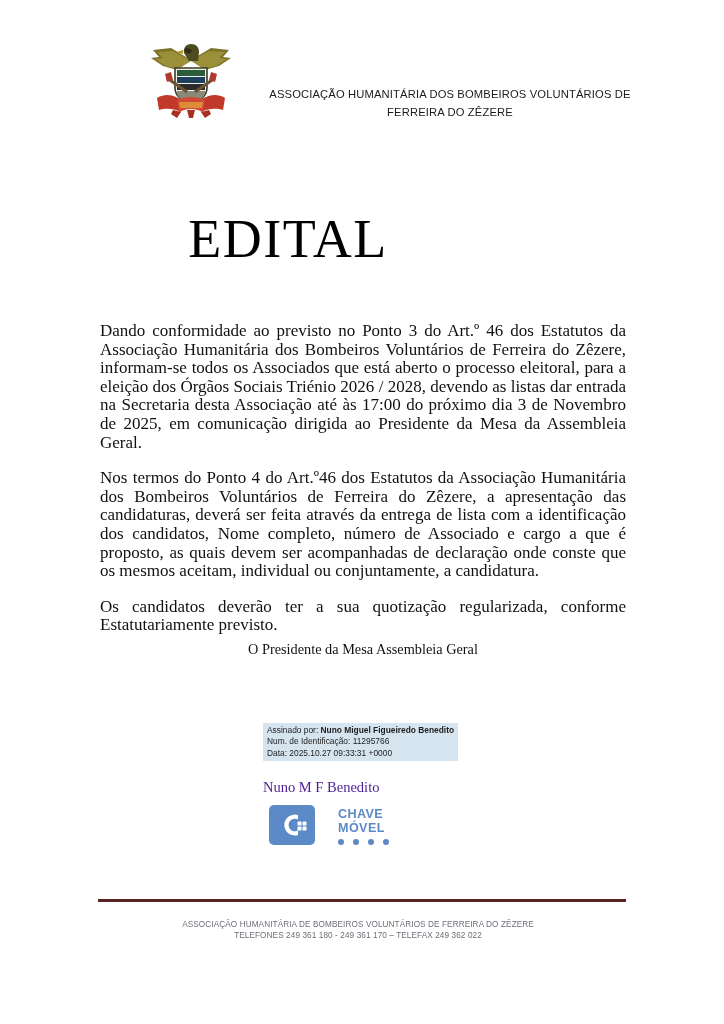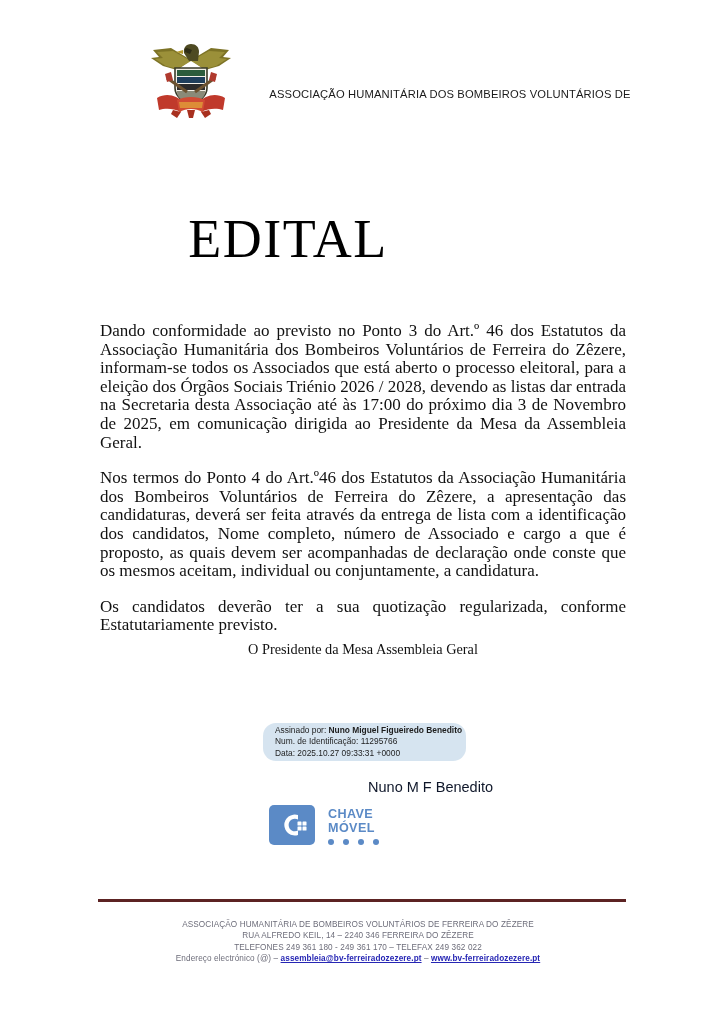"FERREIRA DO ZÊZERE" div.org-line { html: none -> <div>FERREIRA DO ZÊZERE</div> }
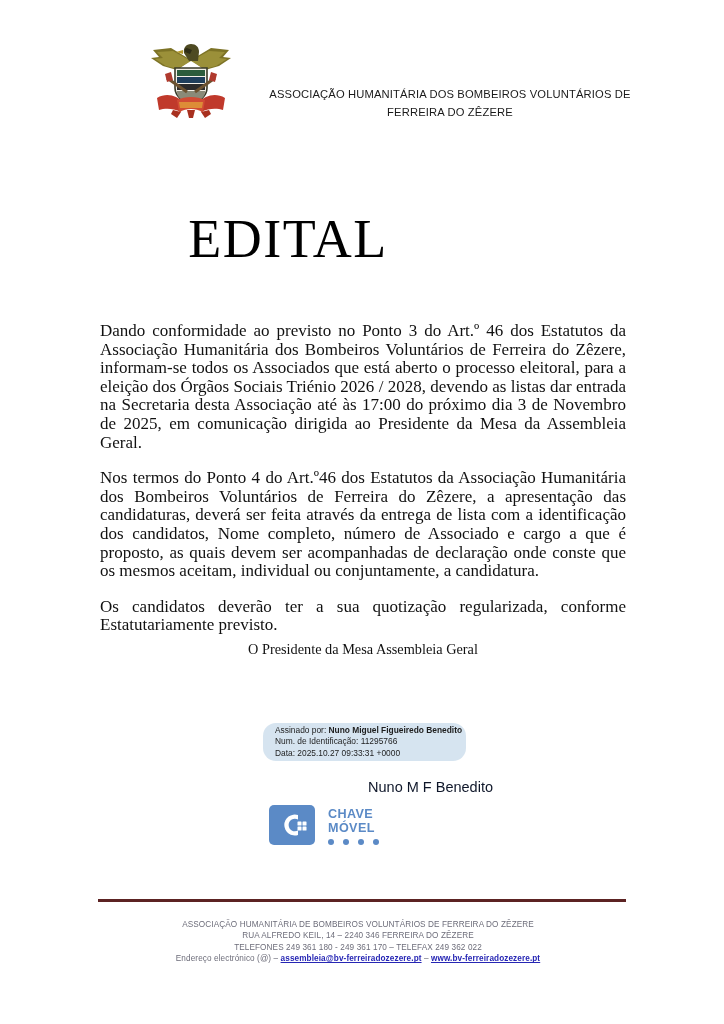"Assinado por: Nuno Miguel Figueiredo" .sig-info { border-radius: 13px -> none; padding: 2px 4px 2px 12px -> 2px 4px 2px 4px }
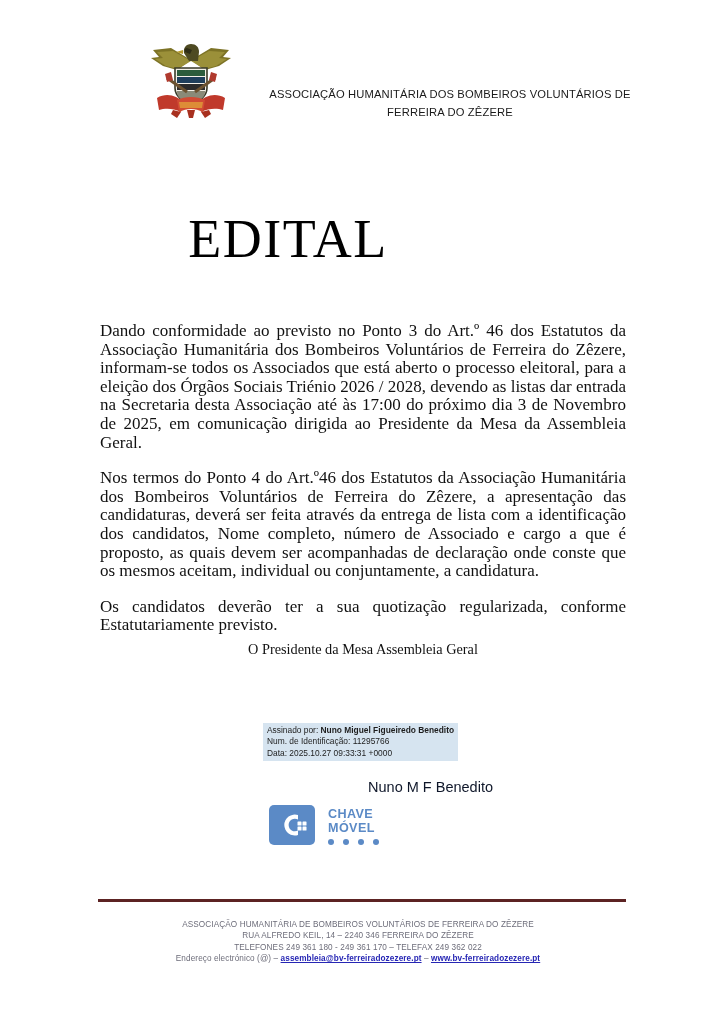"Nuno M F Benedito" .sig-name { color: #0f172a -> #4c1d95; font-family: Liberation Sans, sans-serif -> Liberation Serif, serif; text-align: right -> left }
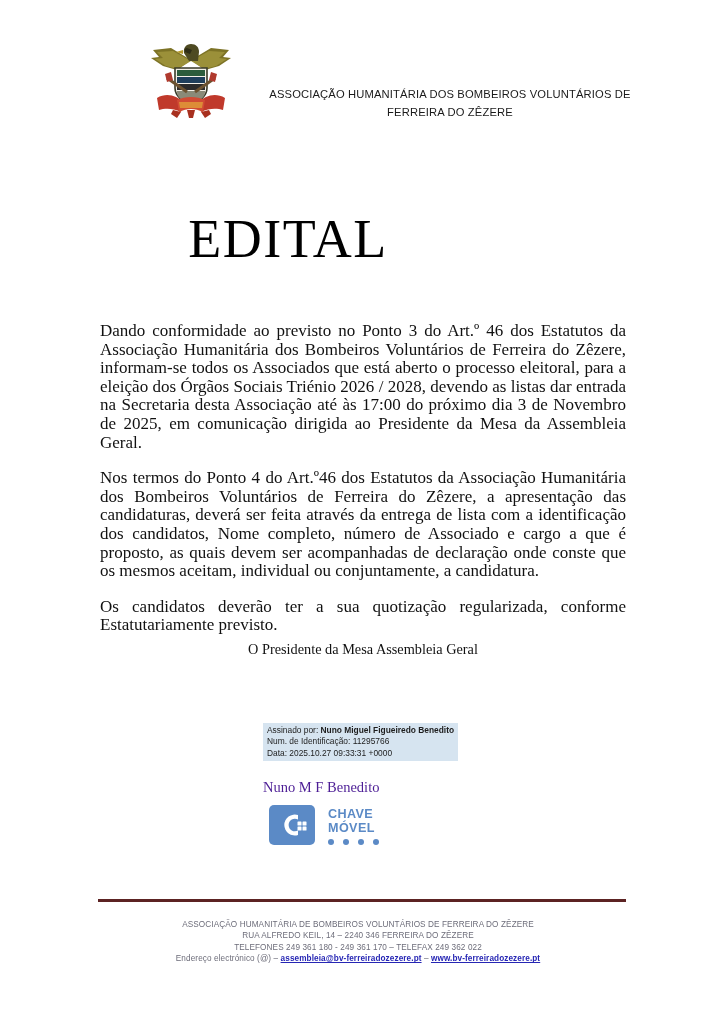"CHAVE MÓVEL" .cm-text { margin-left: 13px -> 23px }
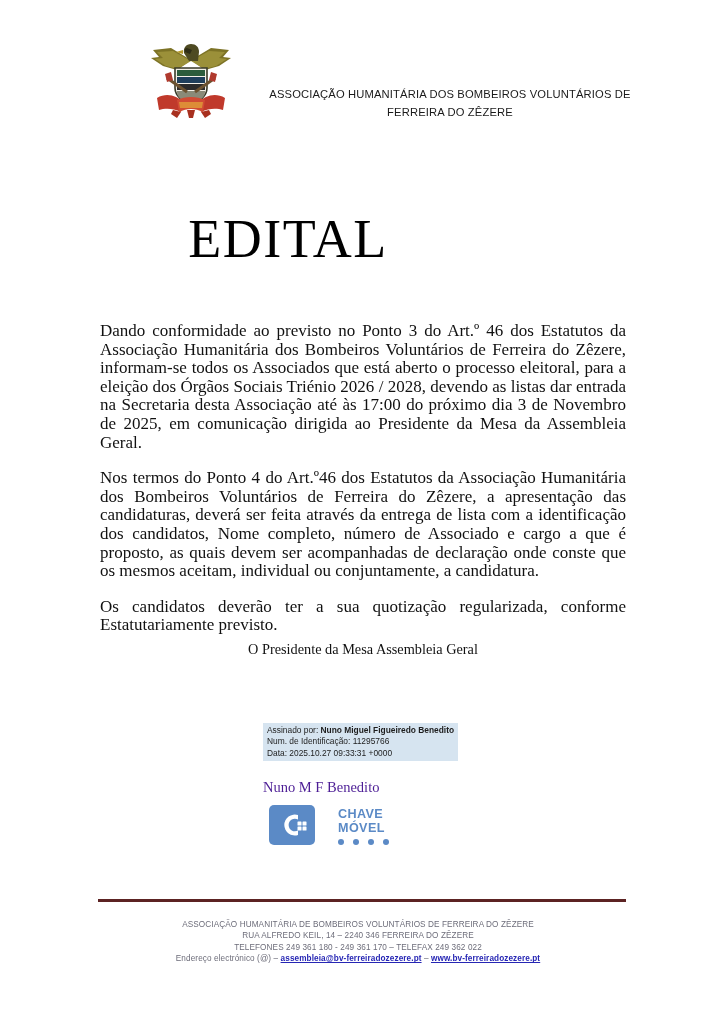"RUA ALFREDO KEIL, 14 –" div.footer-line { html: <div>RUA ALFREDO KEIL, 14 – 2240 346 FERREIRA DO ZÊZERE</div> -> none }
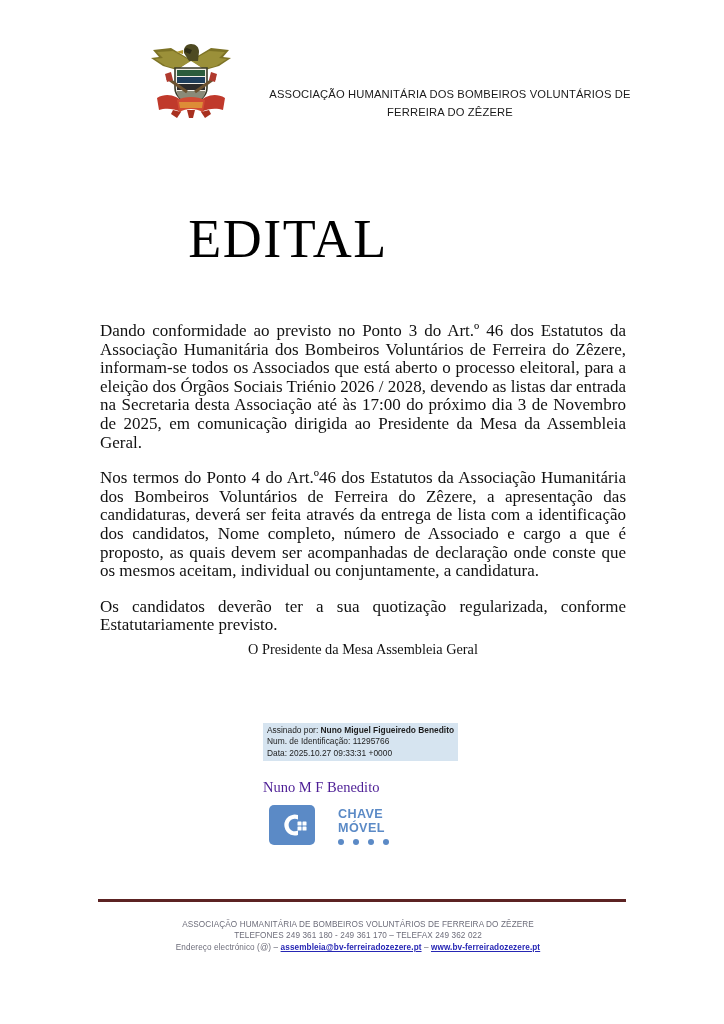"Endereço electrónico (@) –" div.footer-line { html: <div><span>Endereço electrónico (@) –</span> <a>assembleia@bv-ferreiradozezere.pt</a> <span>–</span> <a>www.bv-ferreiradozezere.pt</a></div> -> none }
